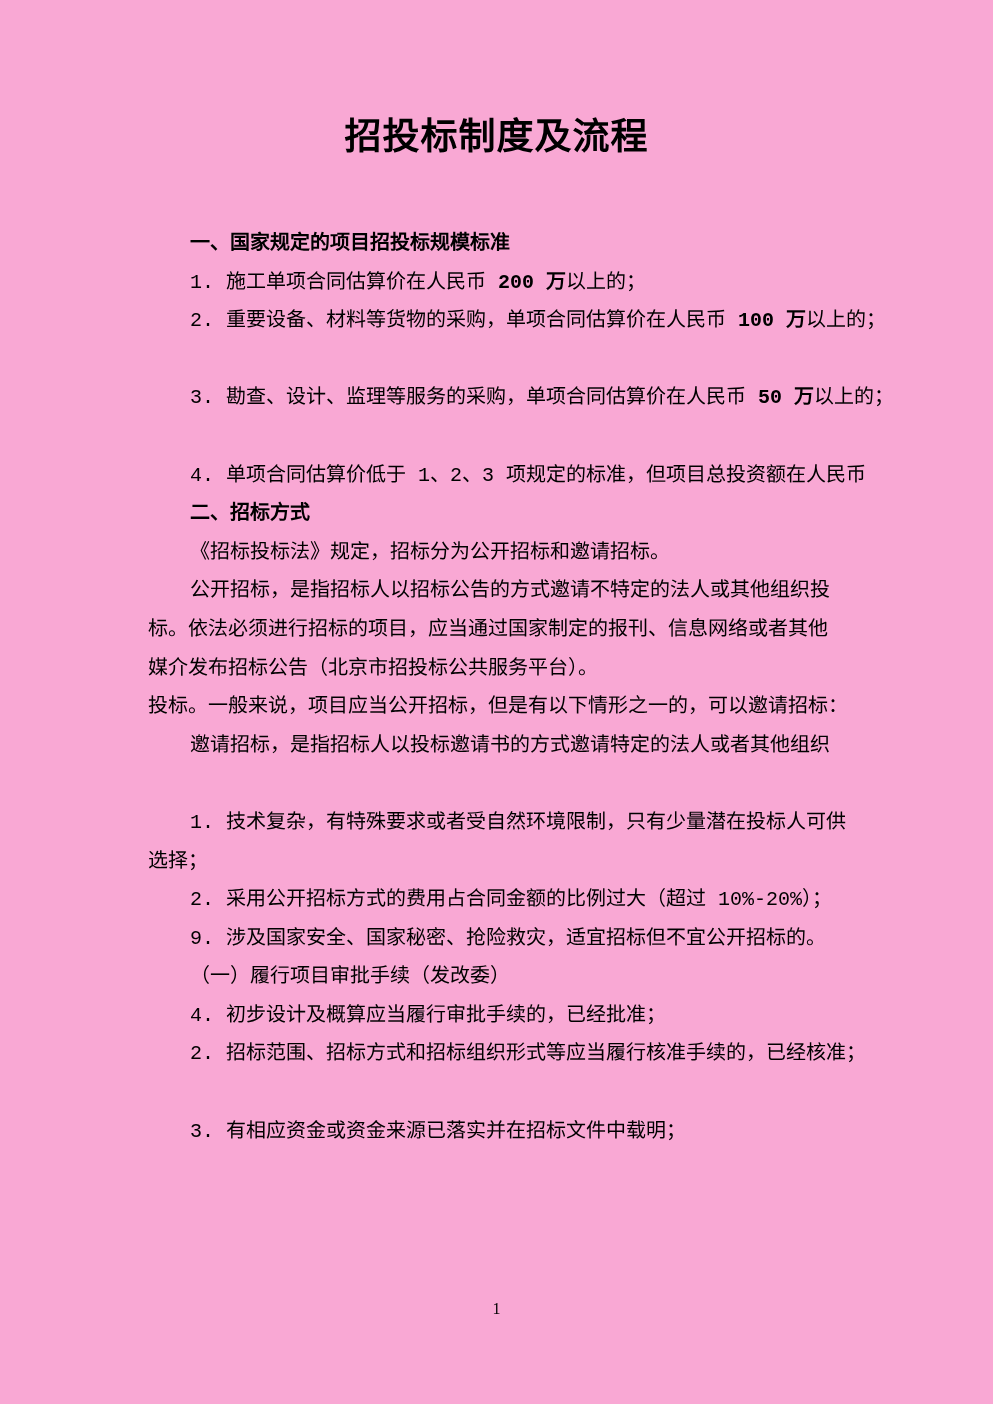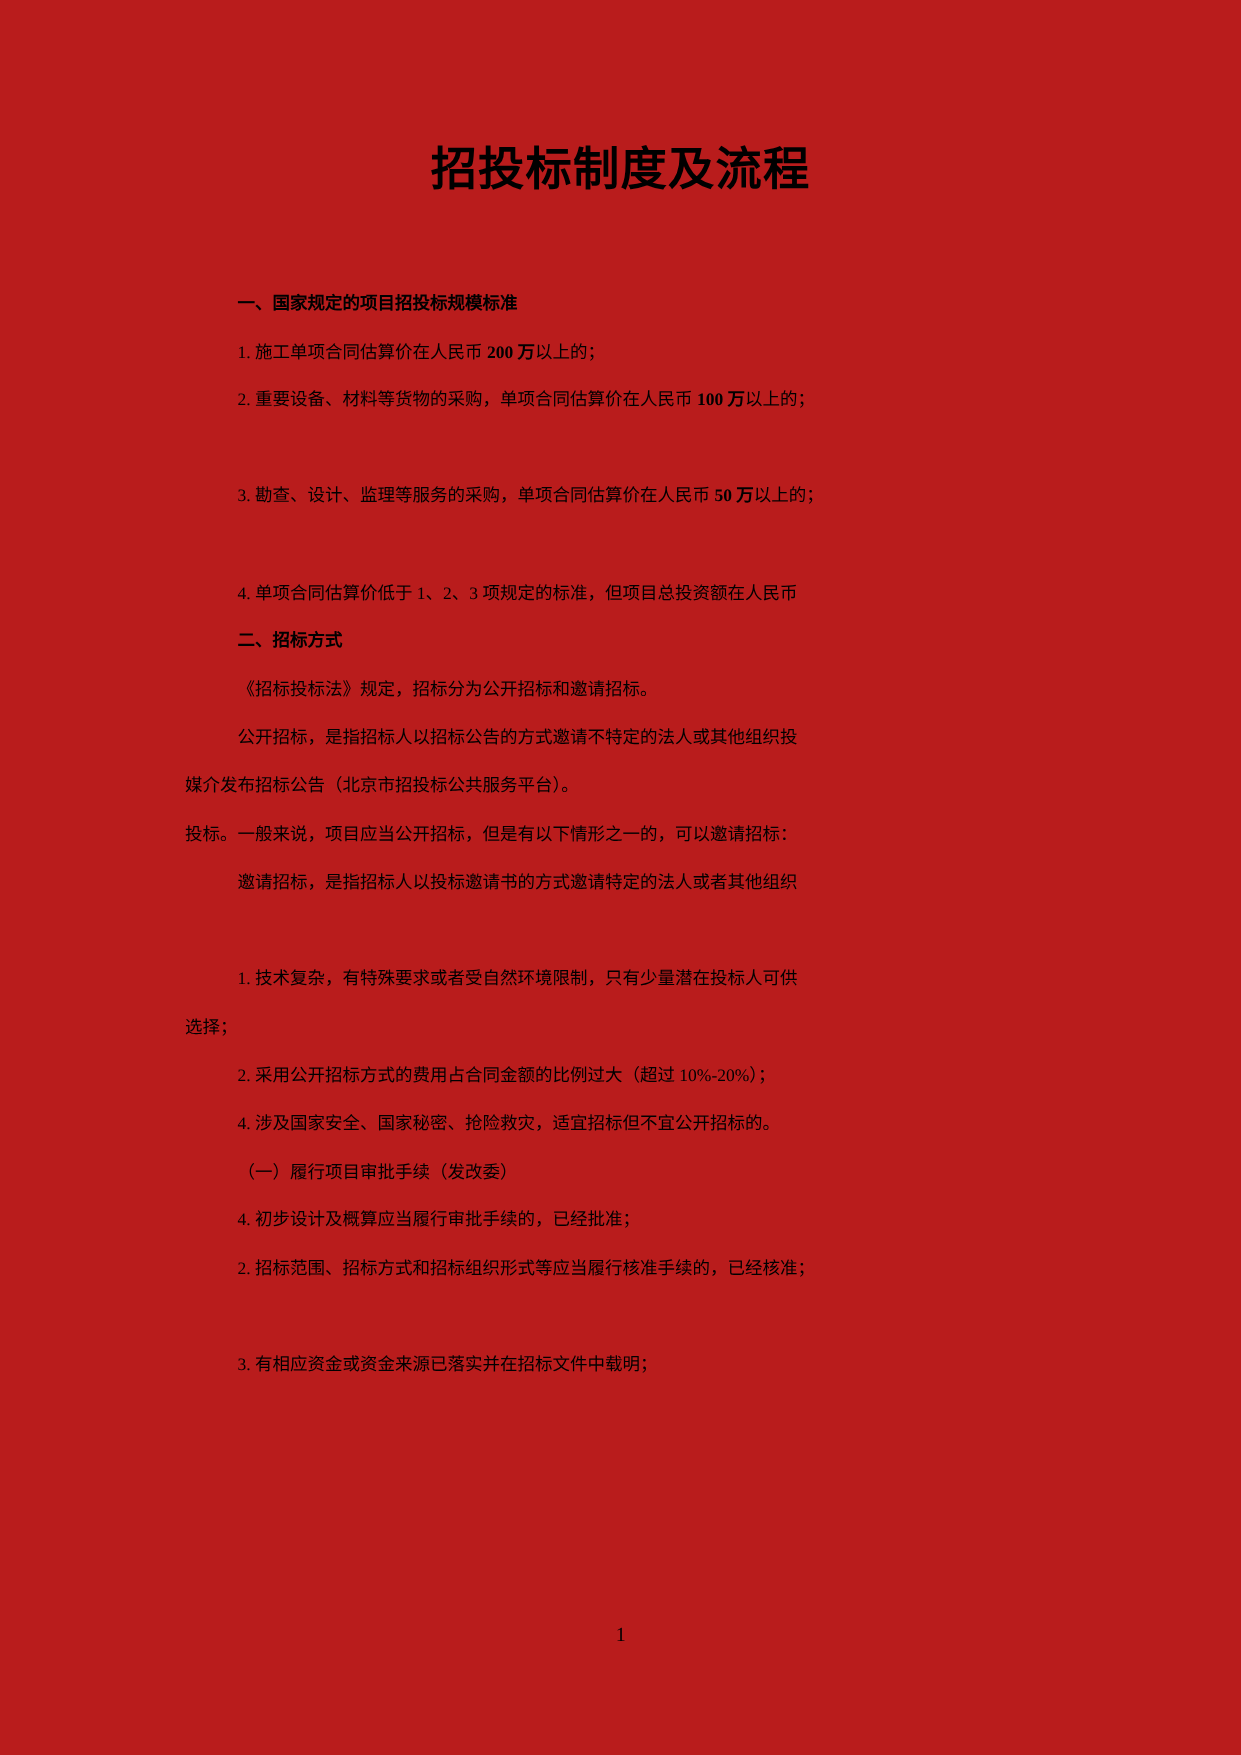"招投标制度及流程" .page { background: #b91c1c -> #f9a8d4 }
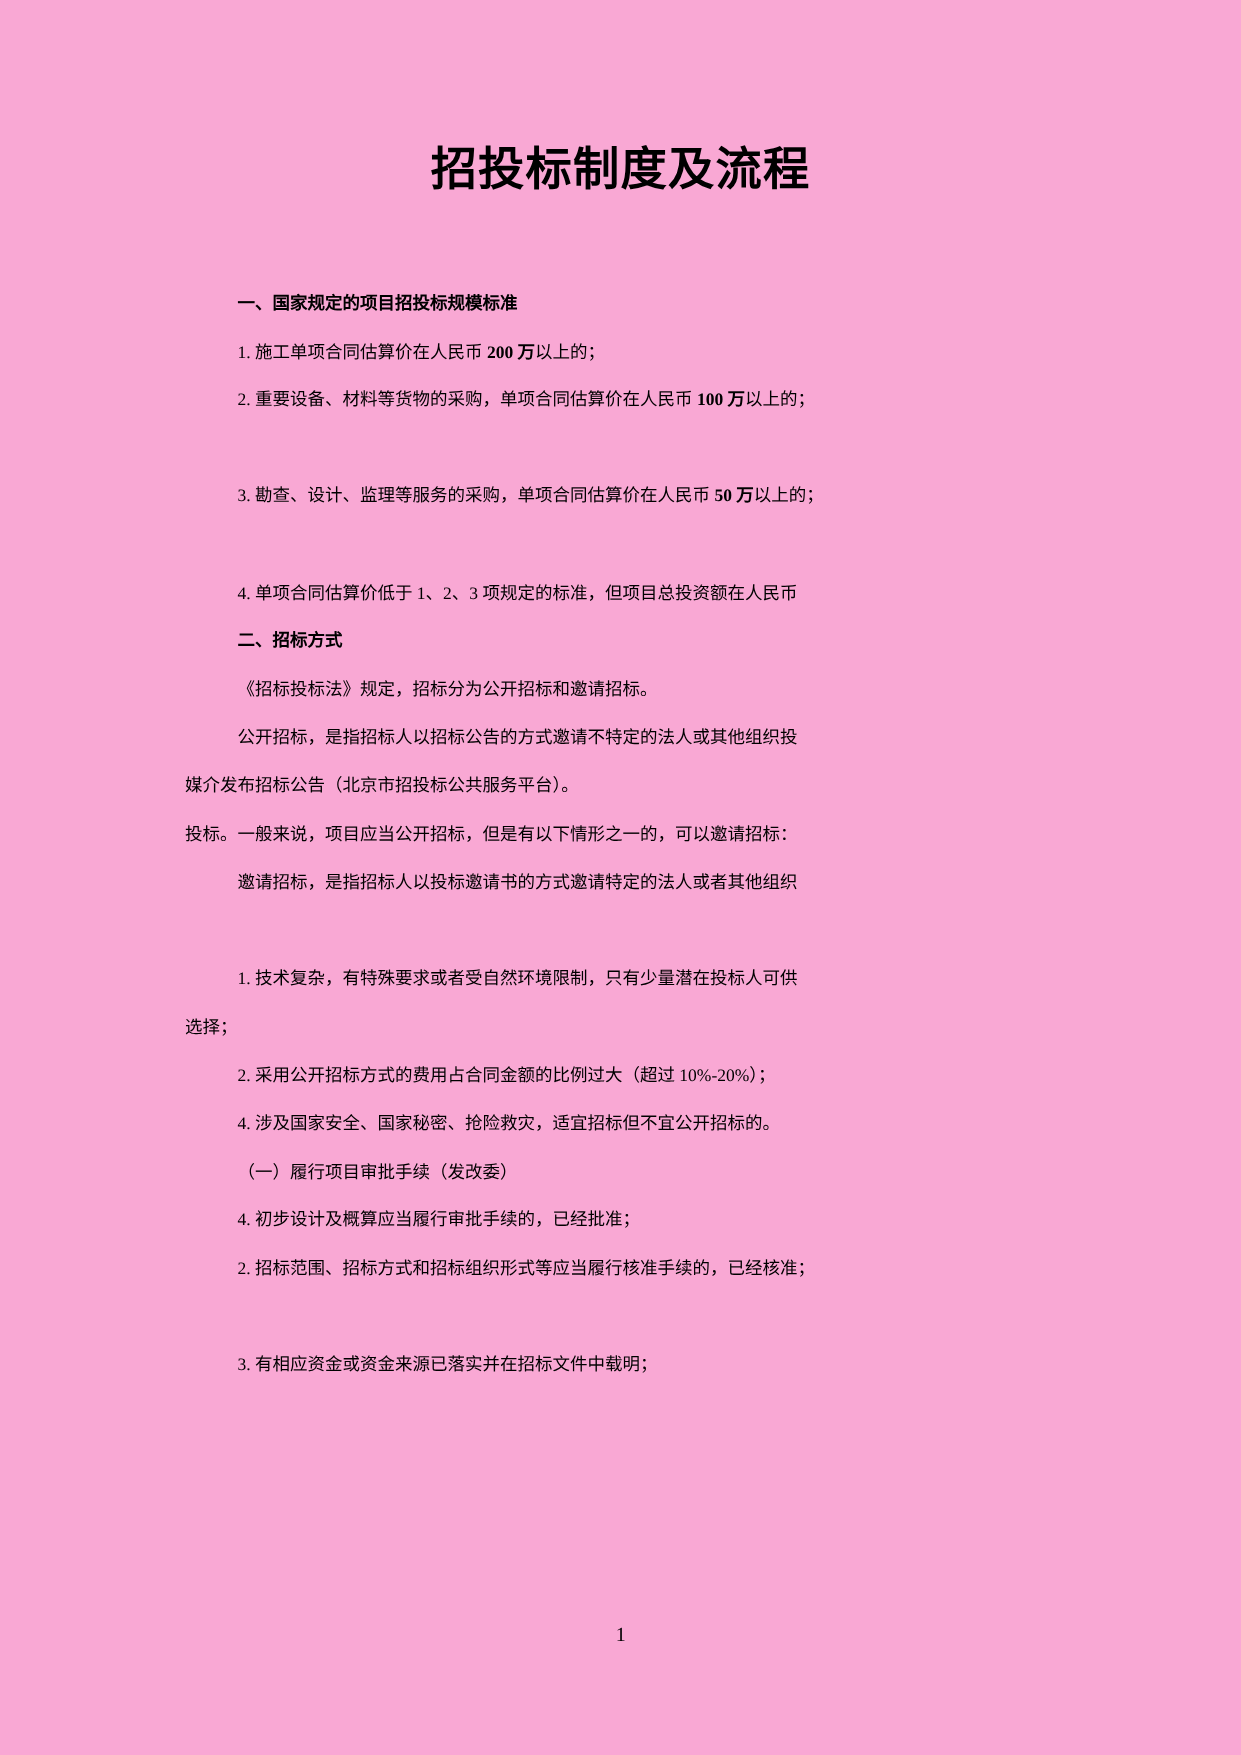"一、国家规定的项目招投标规模标准" .doc-line { font-family: none -> Liberation Mono, monospace; font-size: 14px -> 20px }
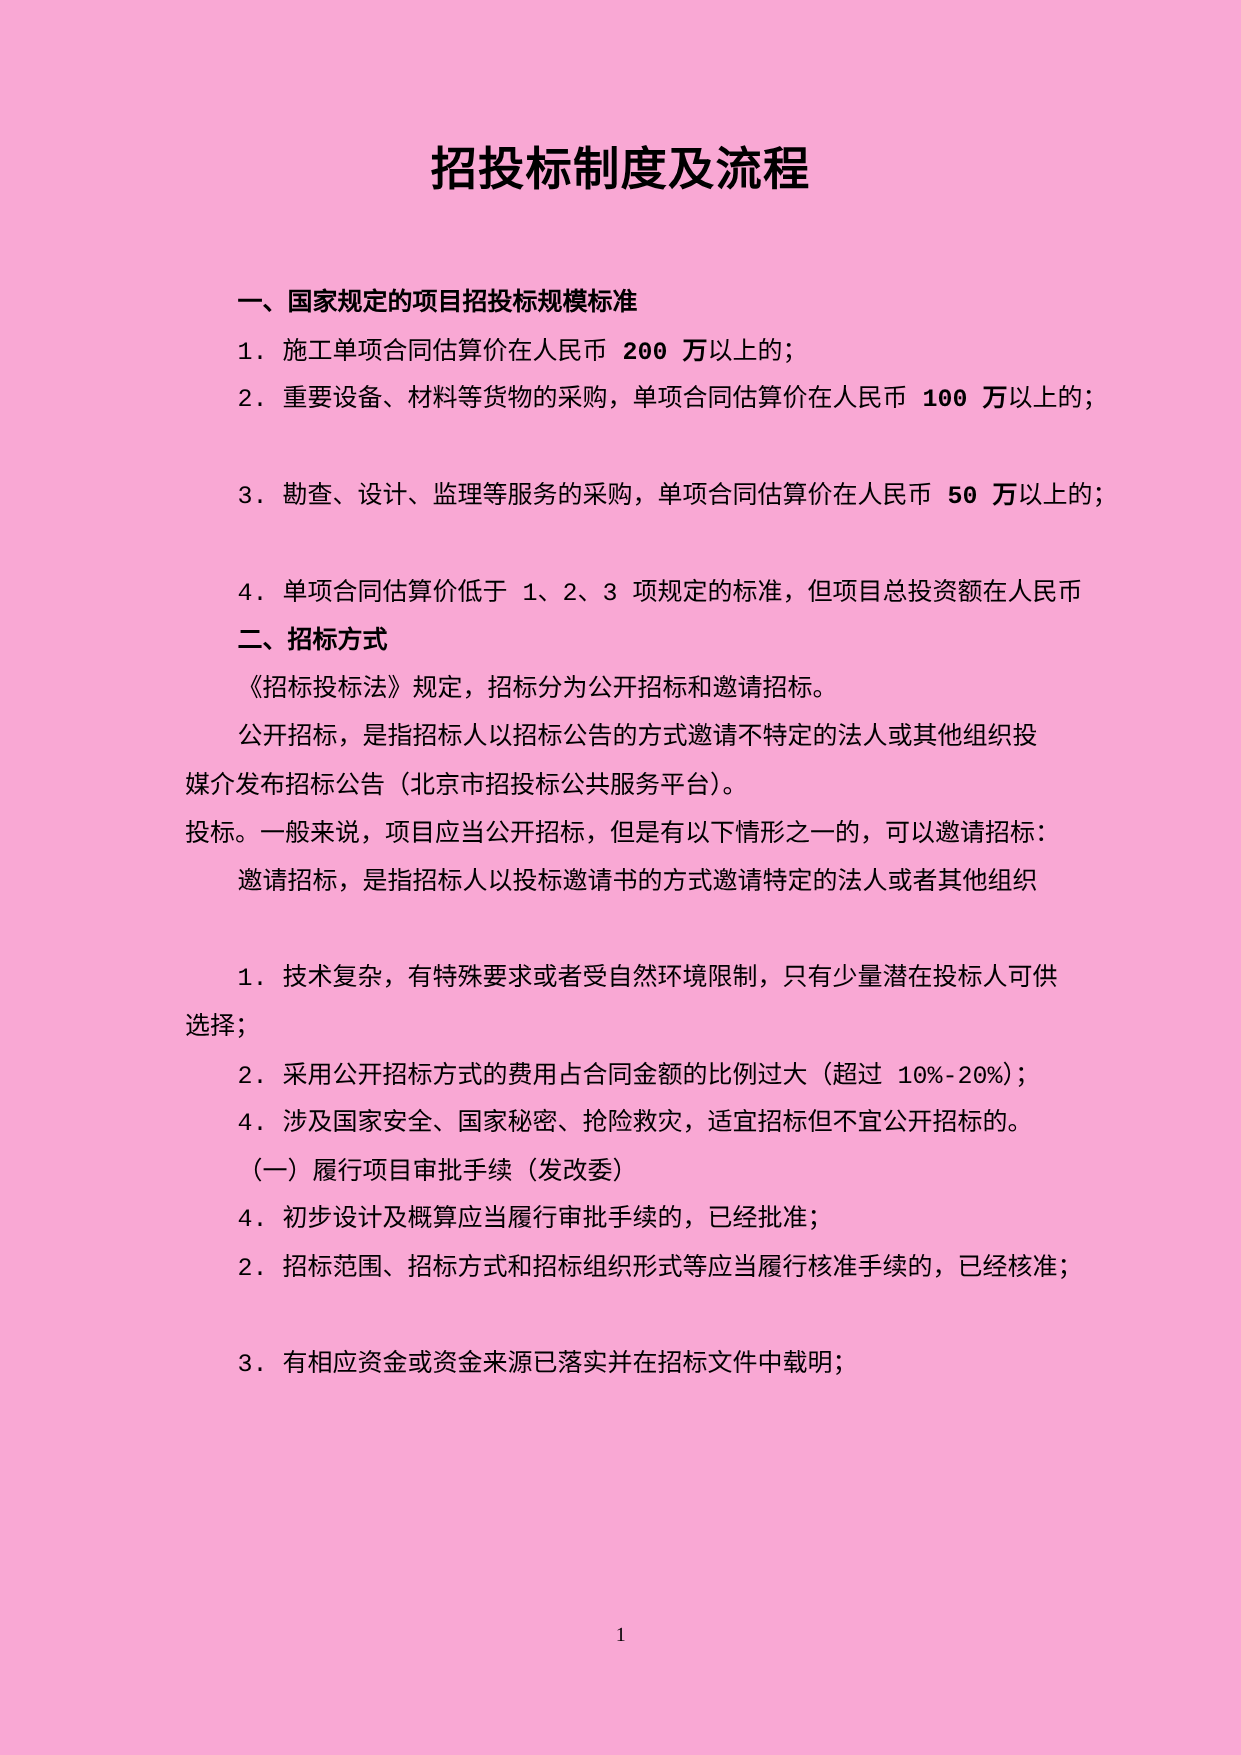"标。依法必须进行招标的项目，应当通过国家制定的报刊、信息网络或者其他" div.doc-line { html: none -> <div><span>标。依法必须进行招标的项目，应当通过国家制定的报刊、信息网络或者其他</span></div> }
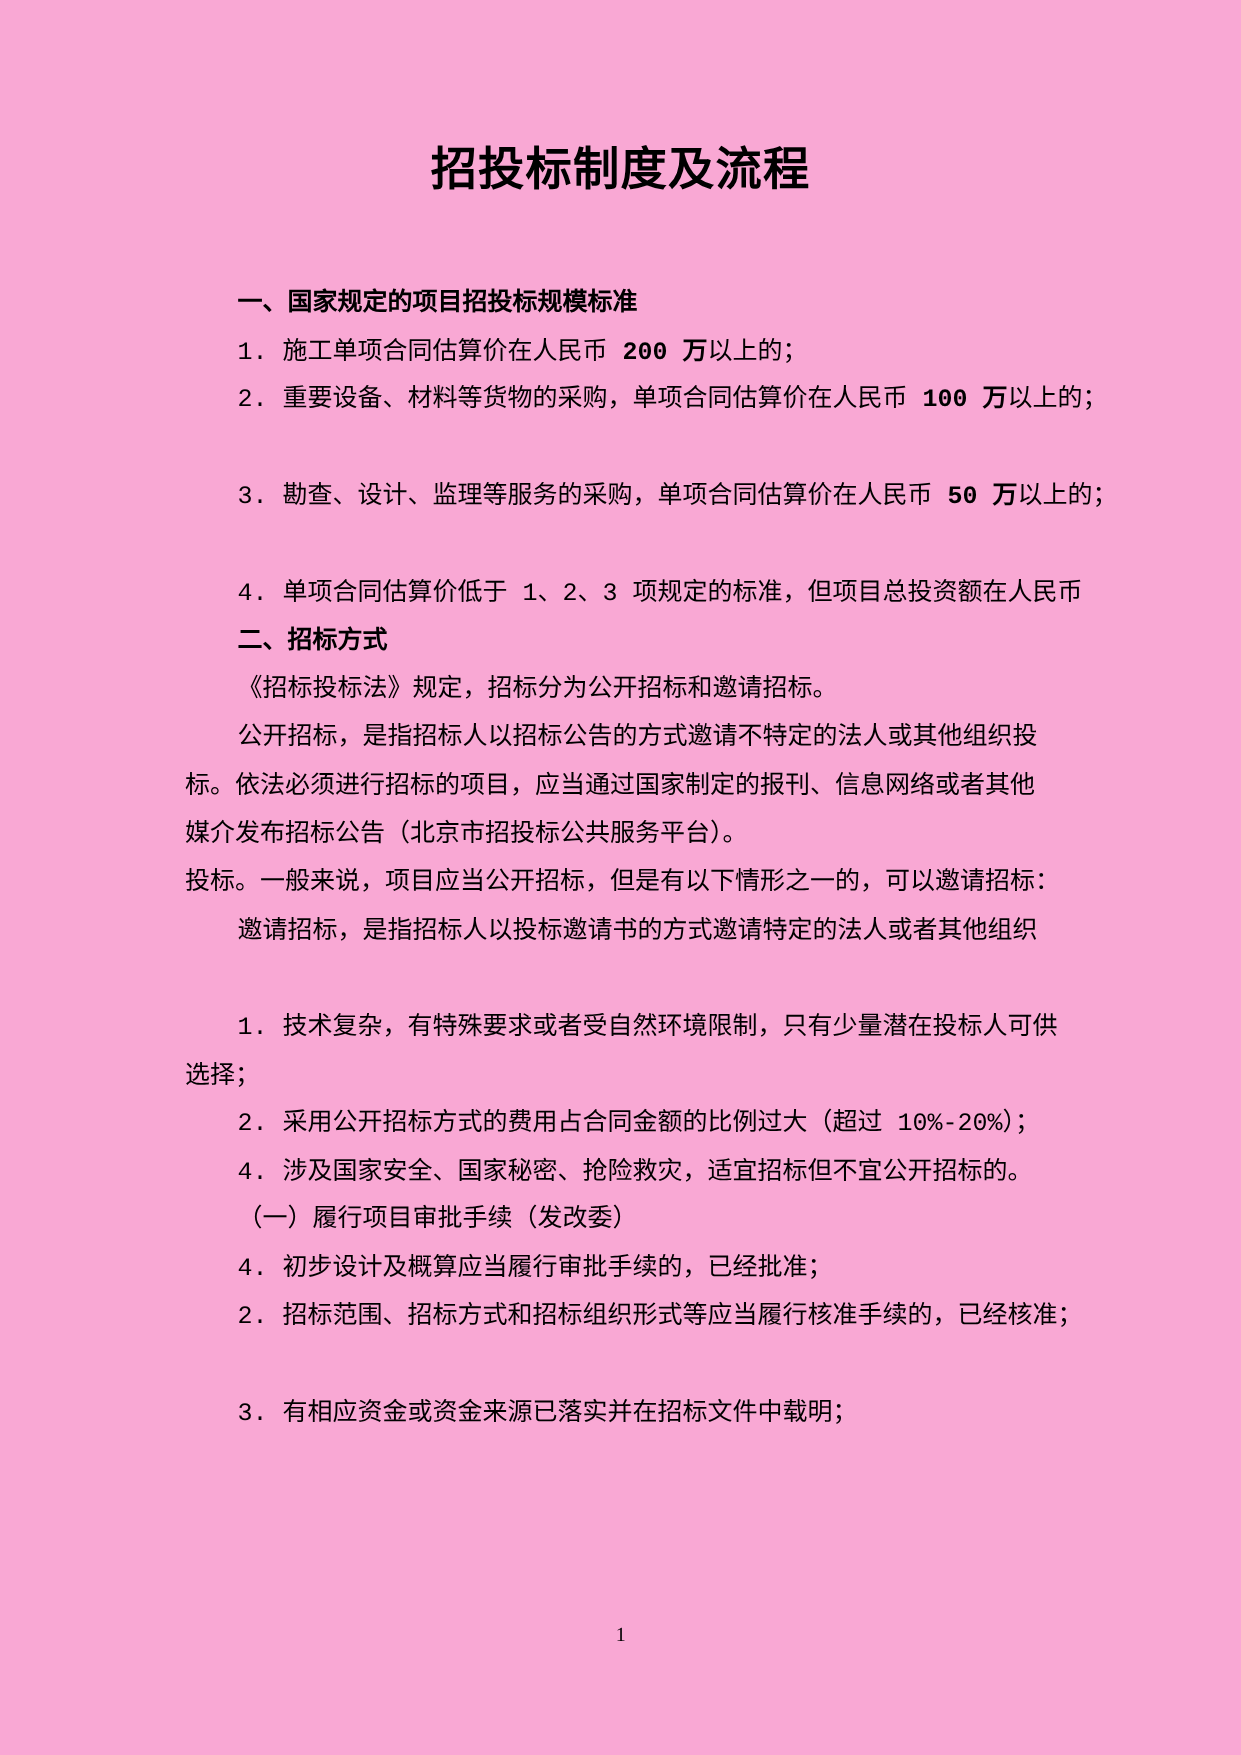"4. 涉及国家安全、国家秘密、抢险救灾，适宜招标但不宜公开招标的。" span { text: 4 -> 9 }
